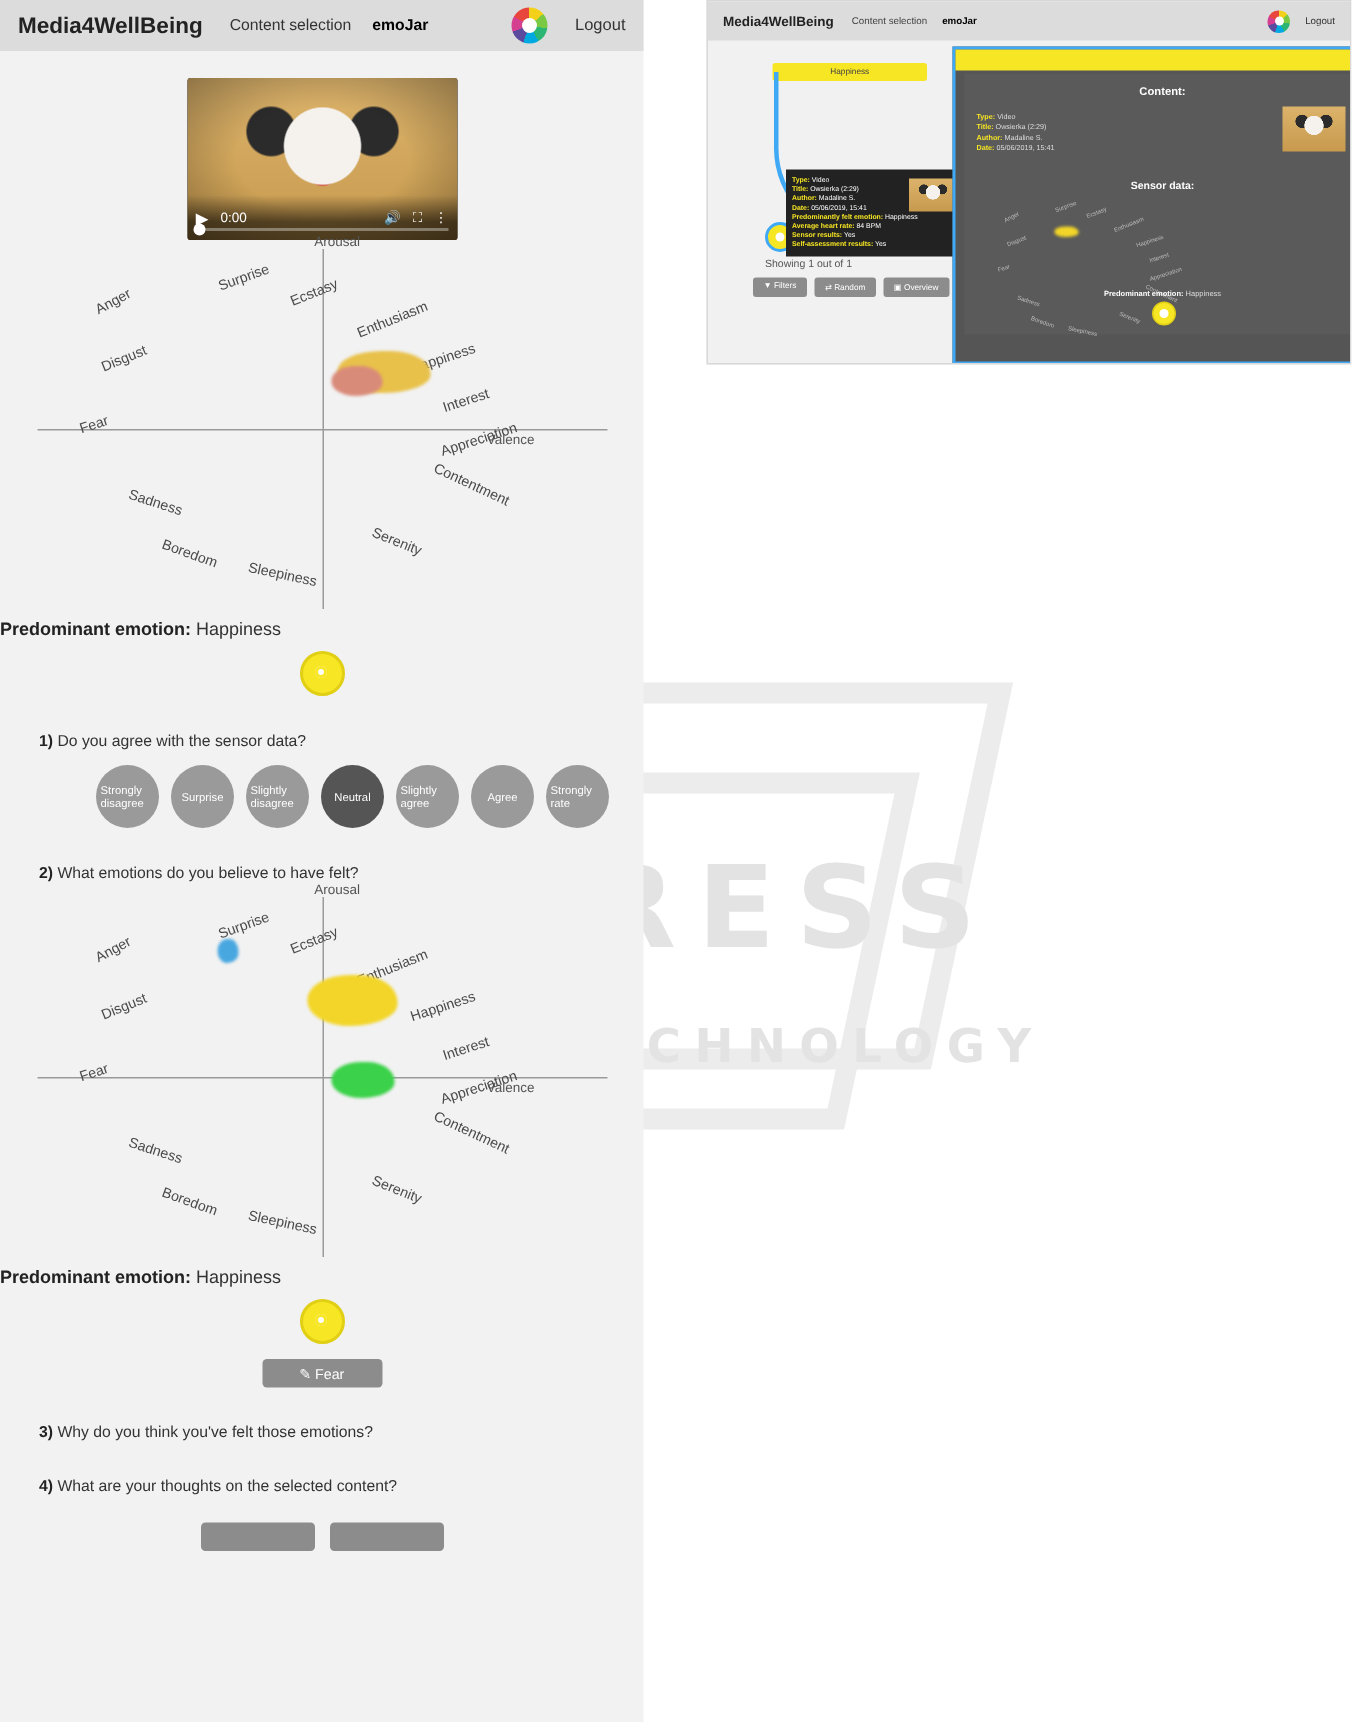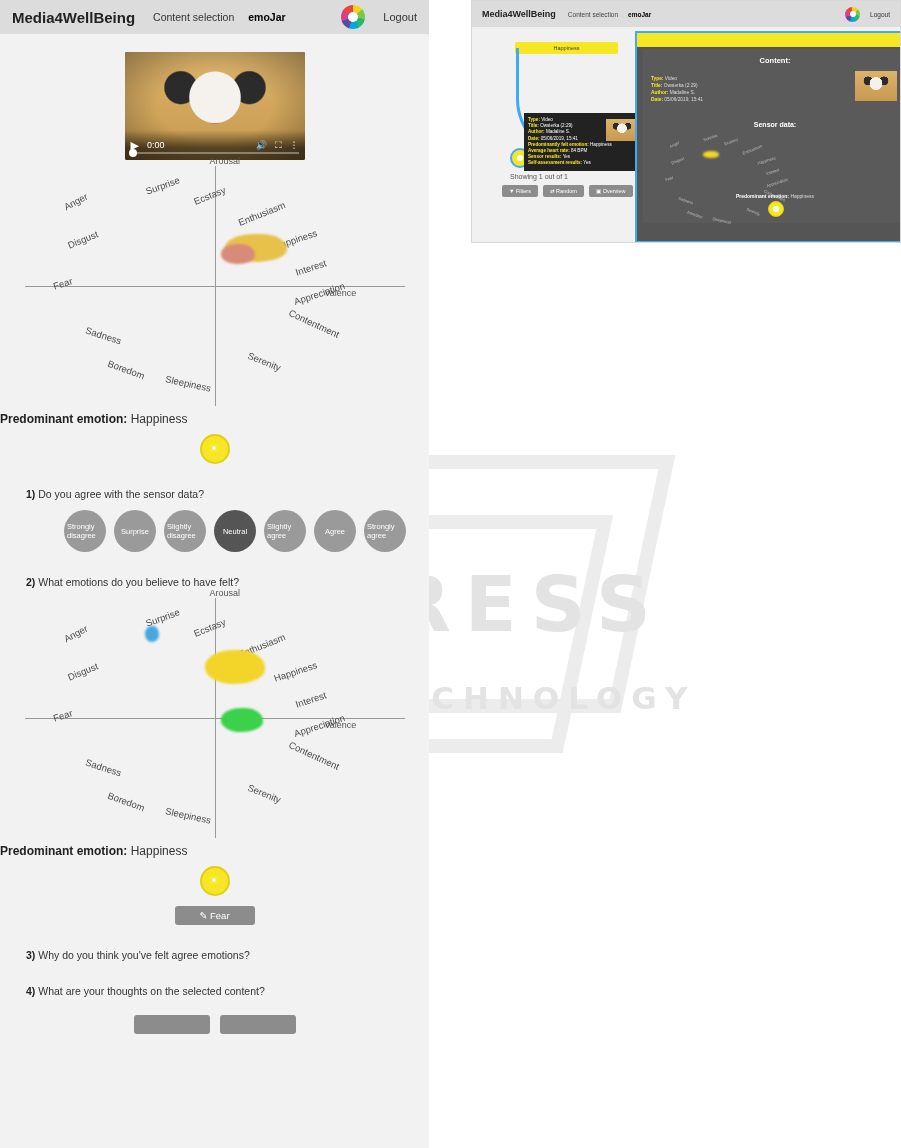"Strongly agree" div.lk { text: agree -> rate }
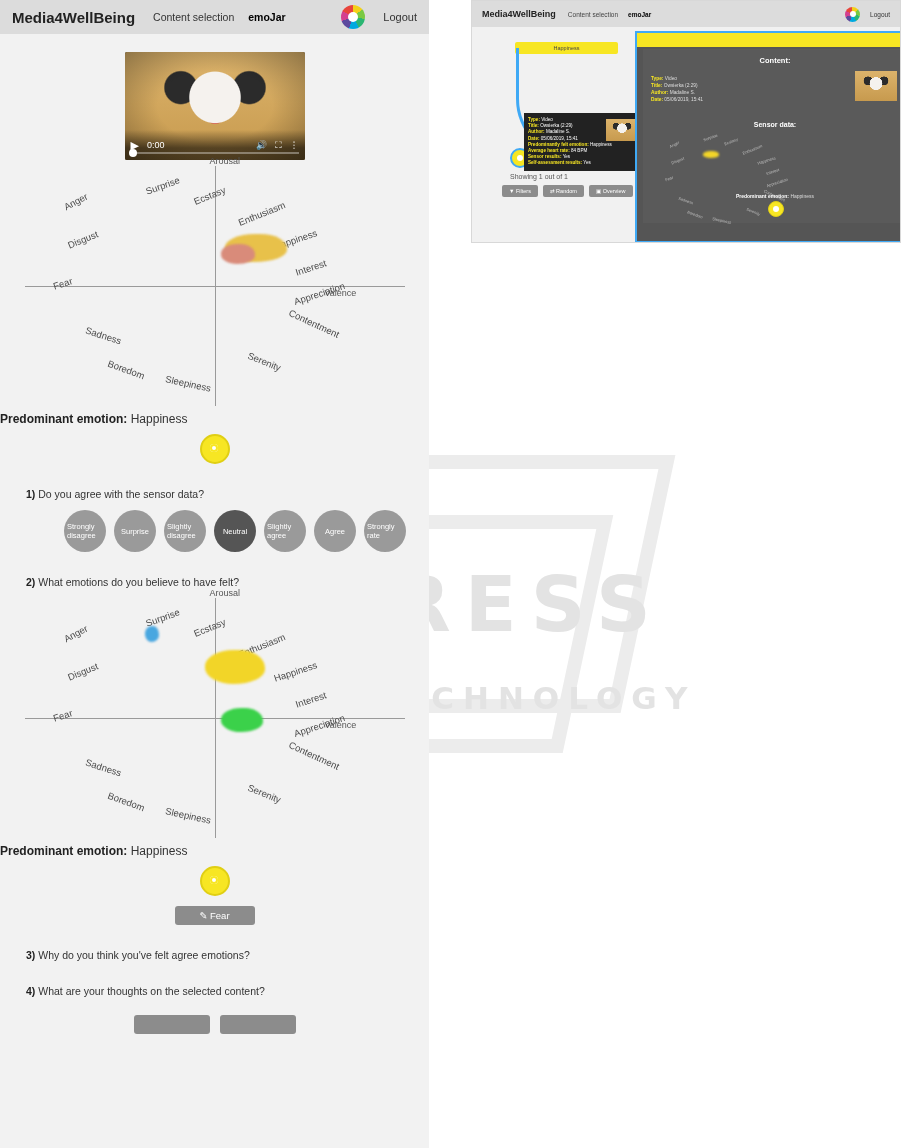"Why do you think you've" span { text: agree -> those }
